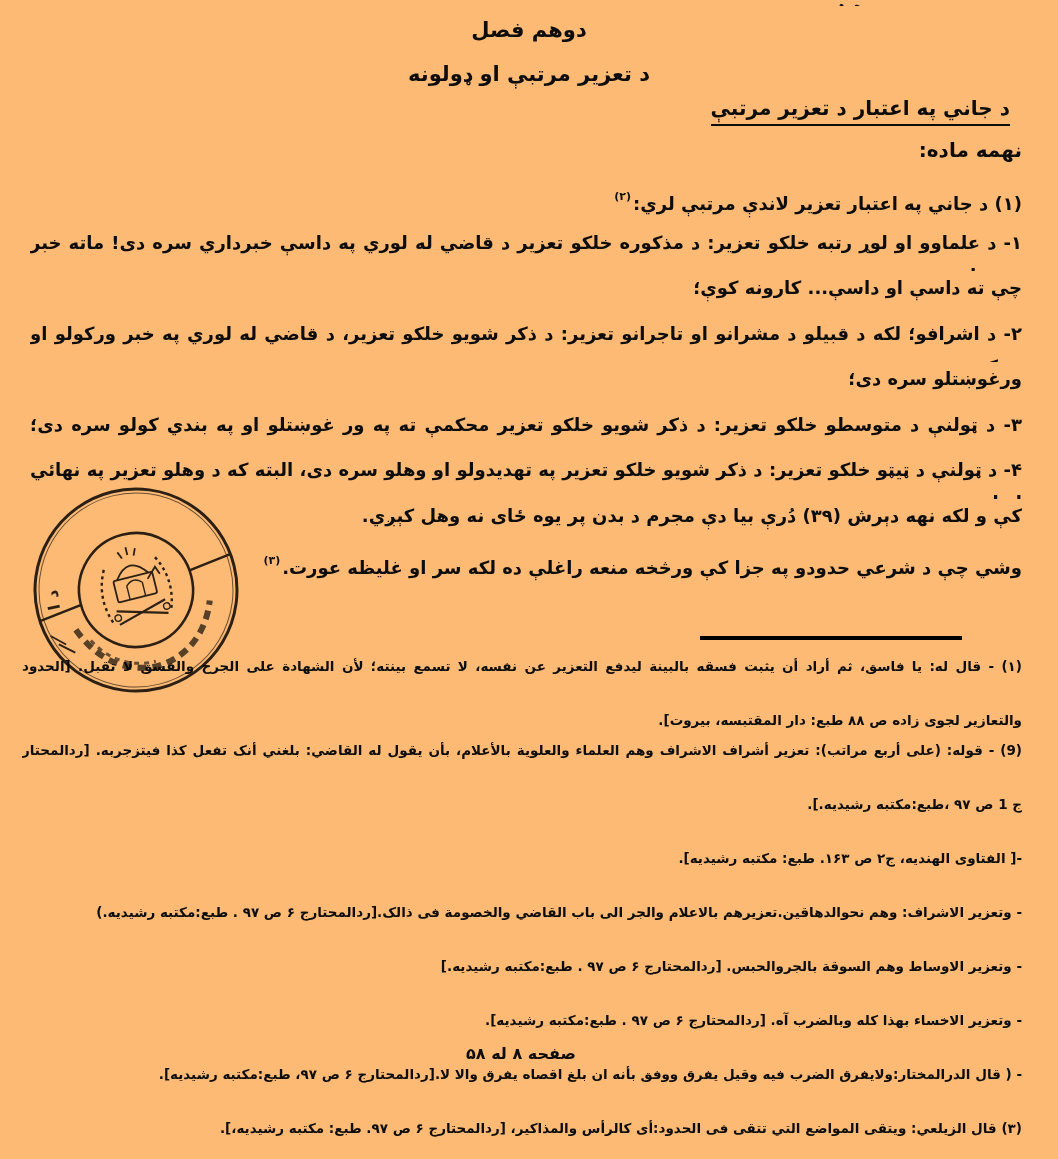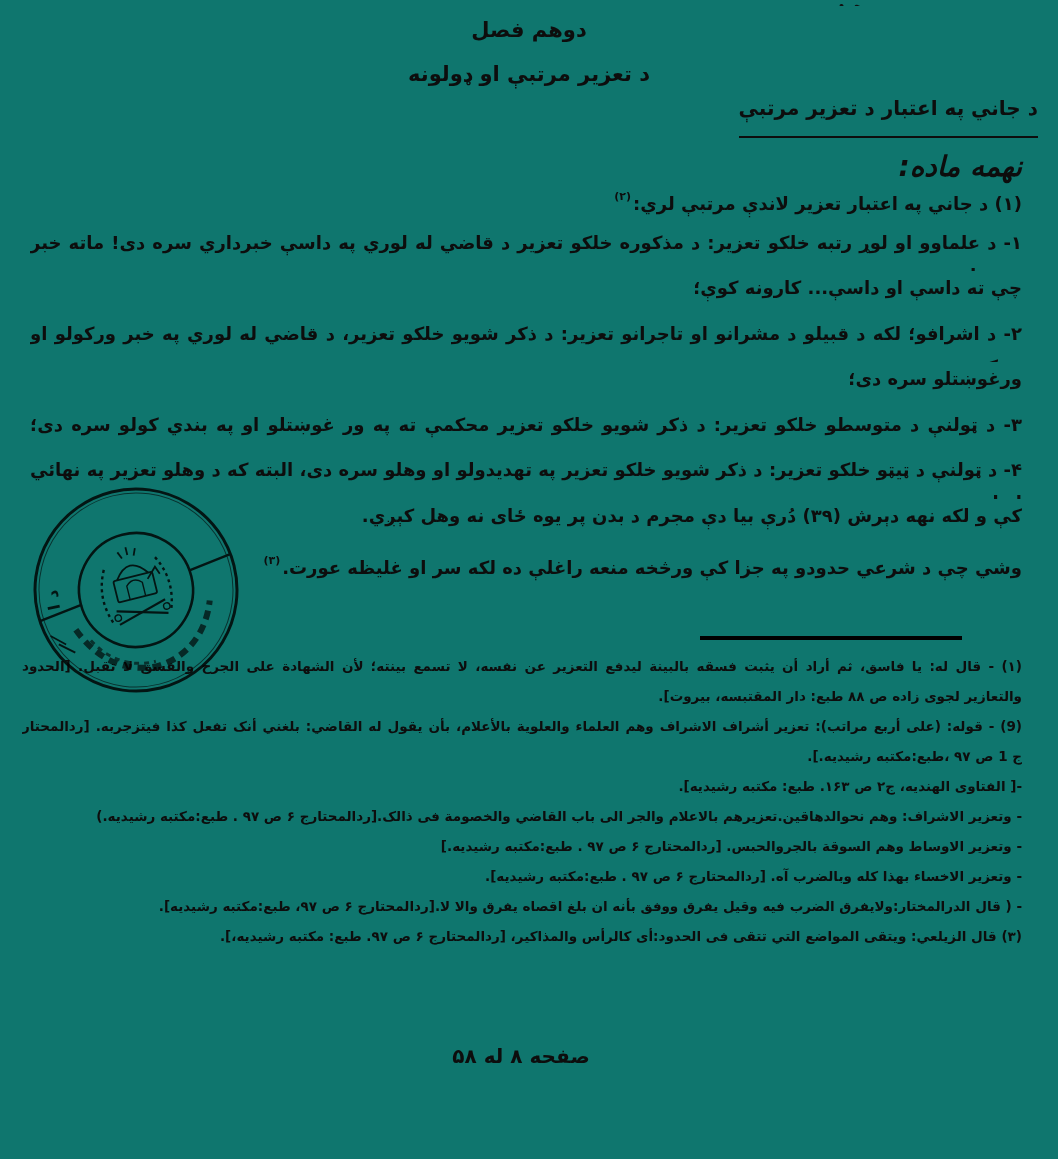"دوهم فصل" .page { background: #0f766e -> #fdba74 }
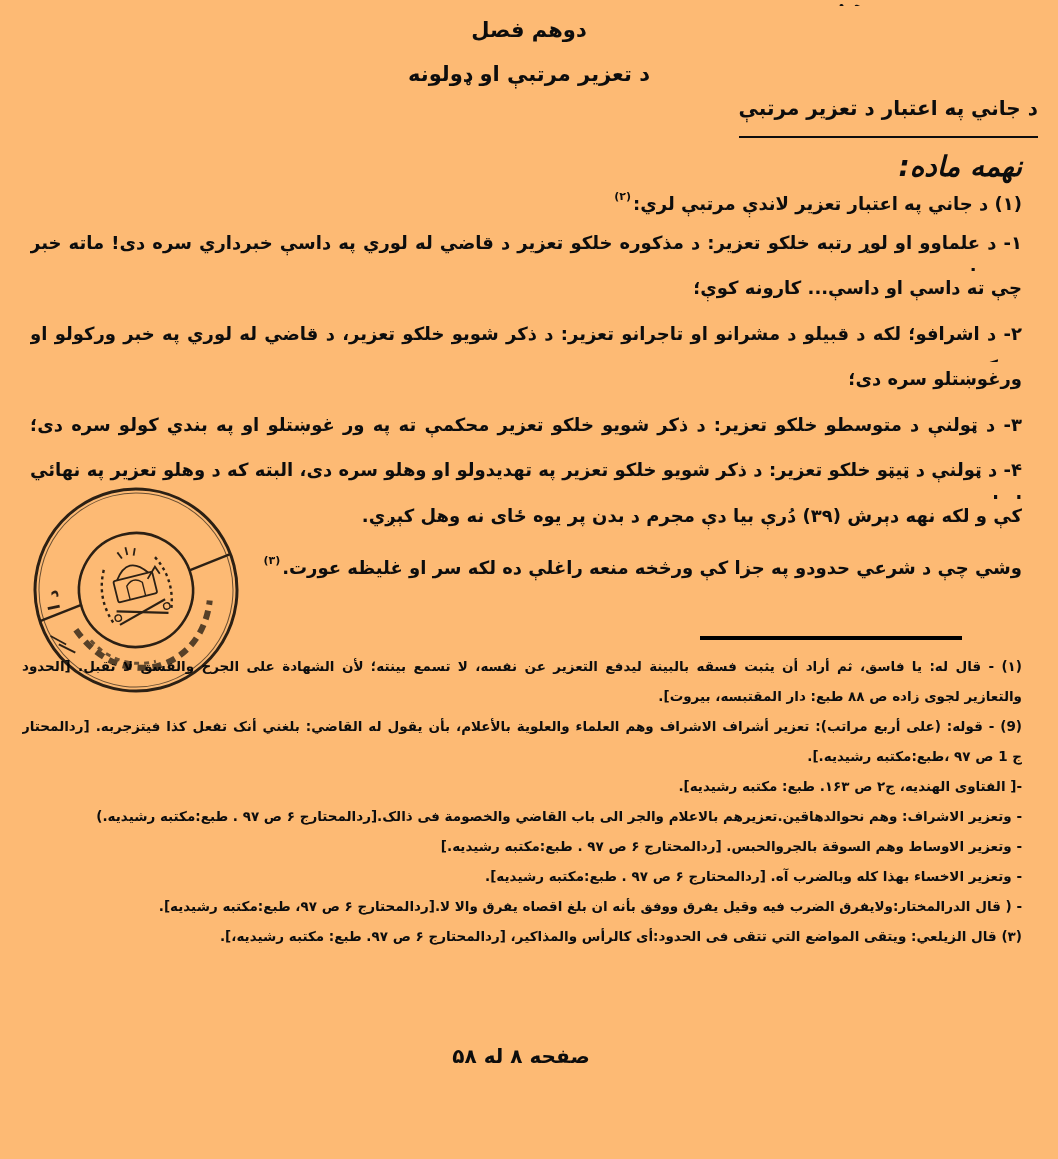"د جاني په اعتبار د" .section-heading { padding-bottom: 16px -> 4px; right: 20px -> 48px }
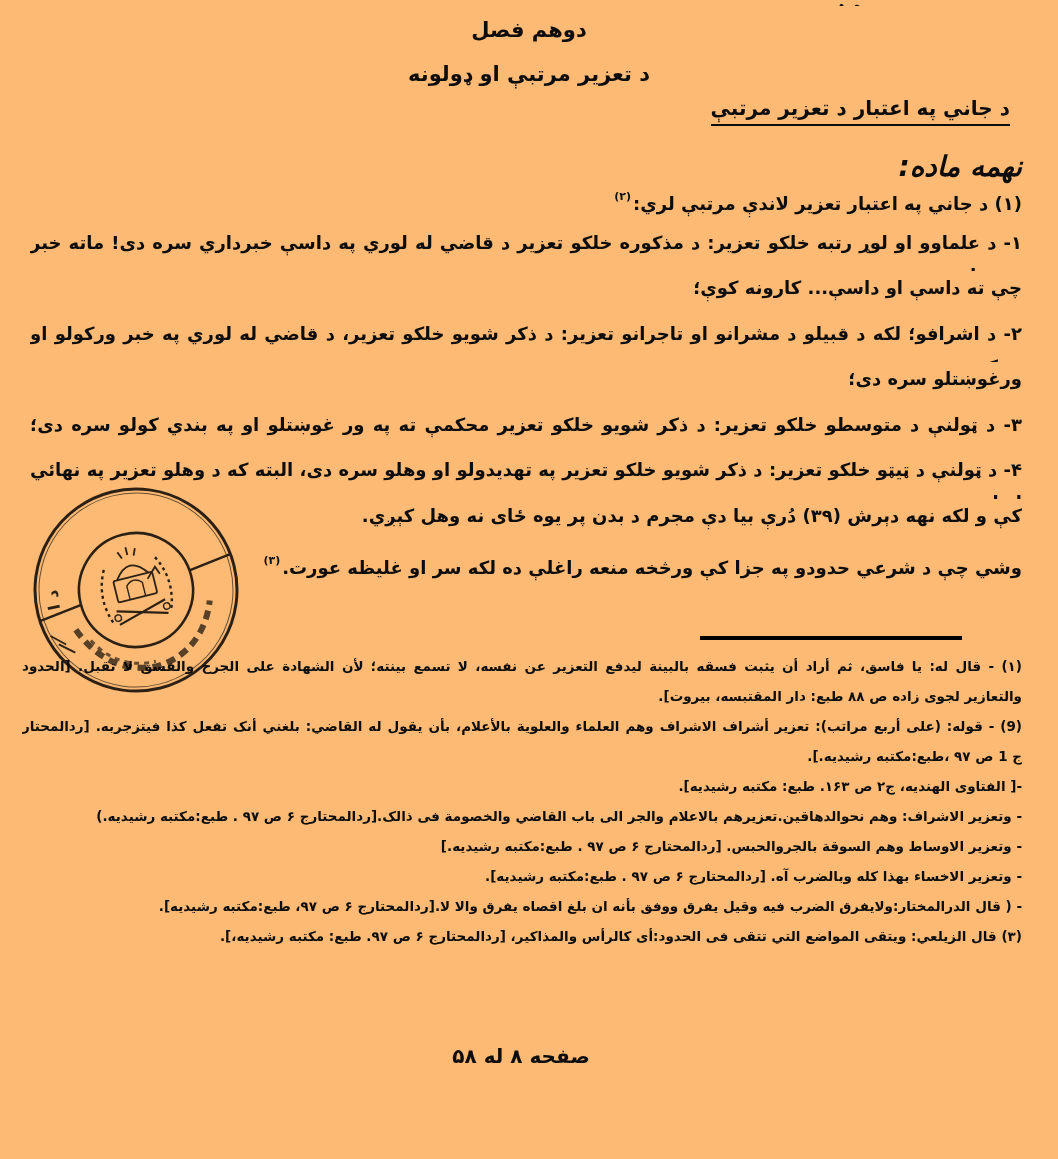"نهمه ماده:" .article-label { font-size: 28px -> 20px; font-style: italic -> none; top: 150px -> 138px }
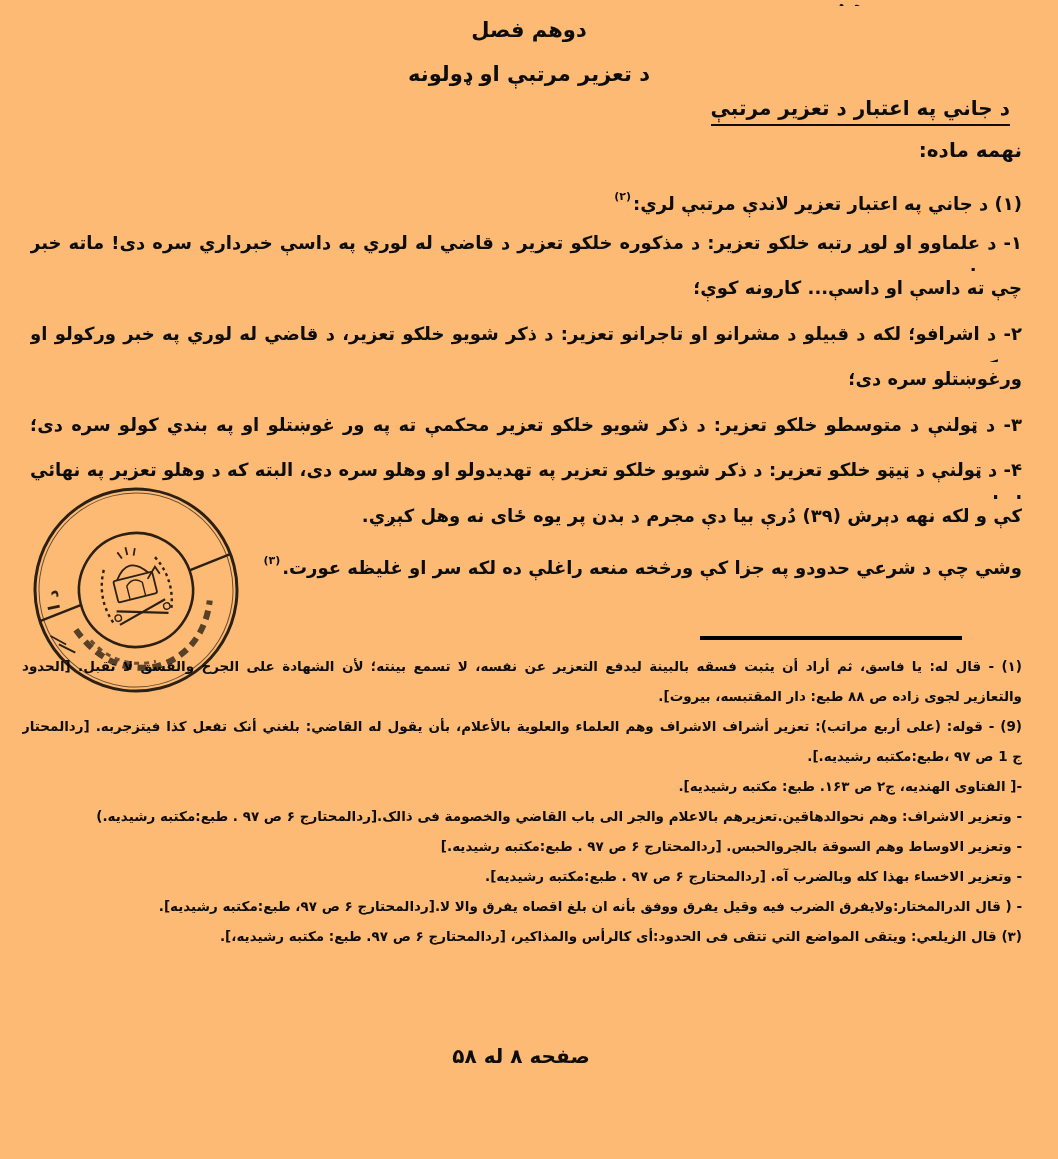"والتعازیر لجوی زاده ص ۸۸" .fn-plain { margin-top: none -> 24px }
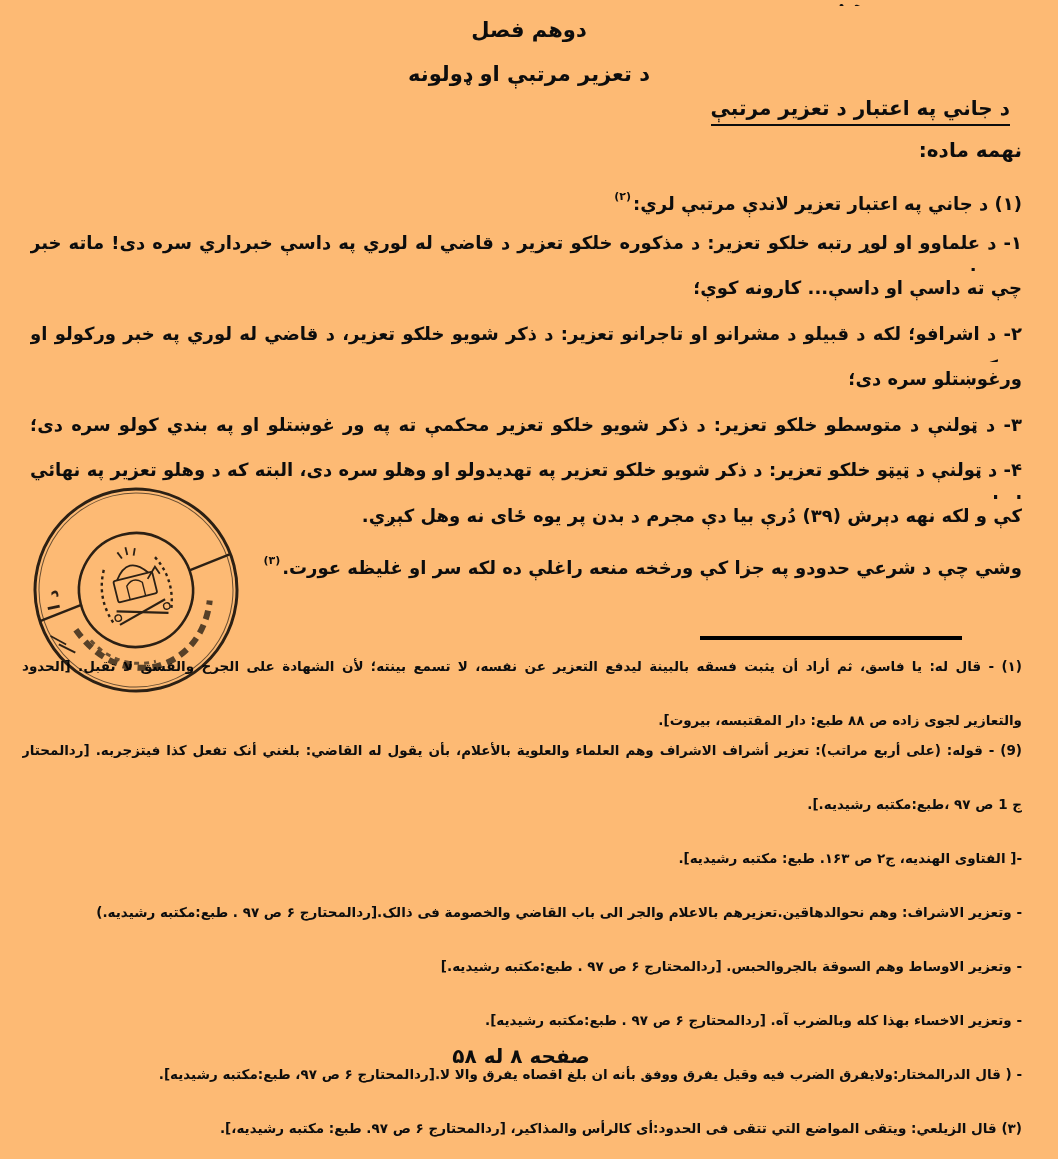"صفحه ۸ له ۵۸" .page-number { font-size: 20px -> 16px }
